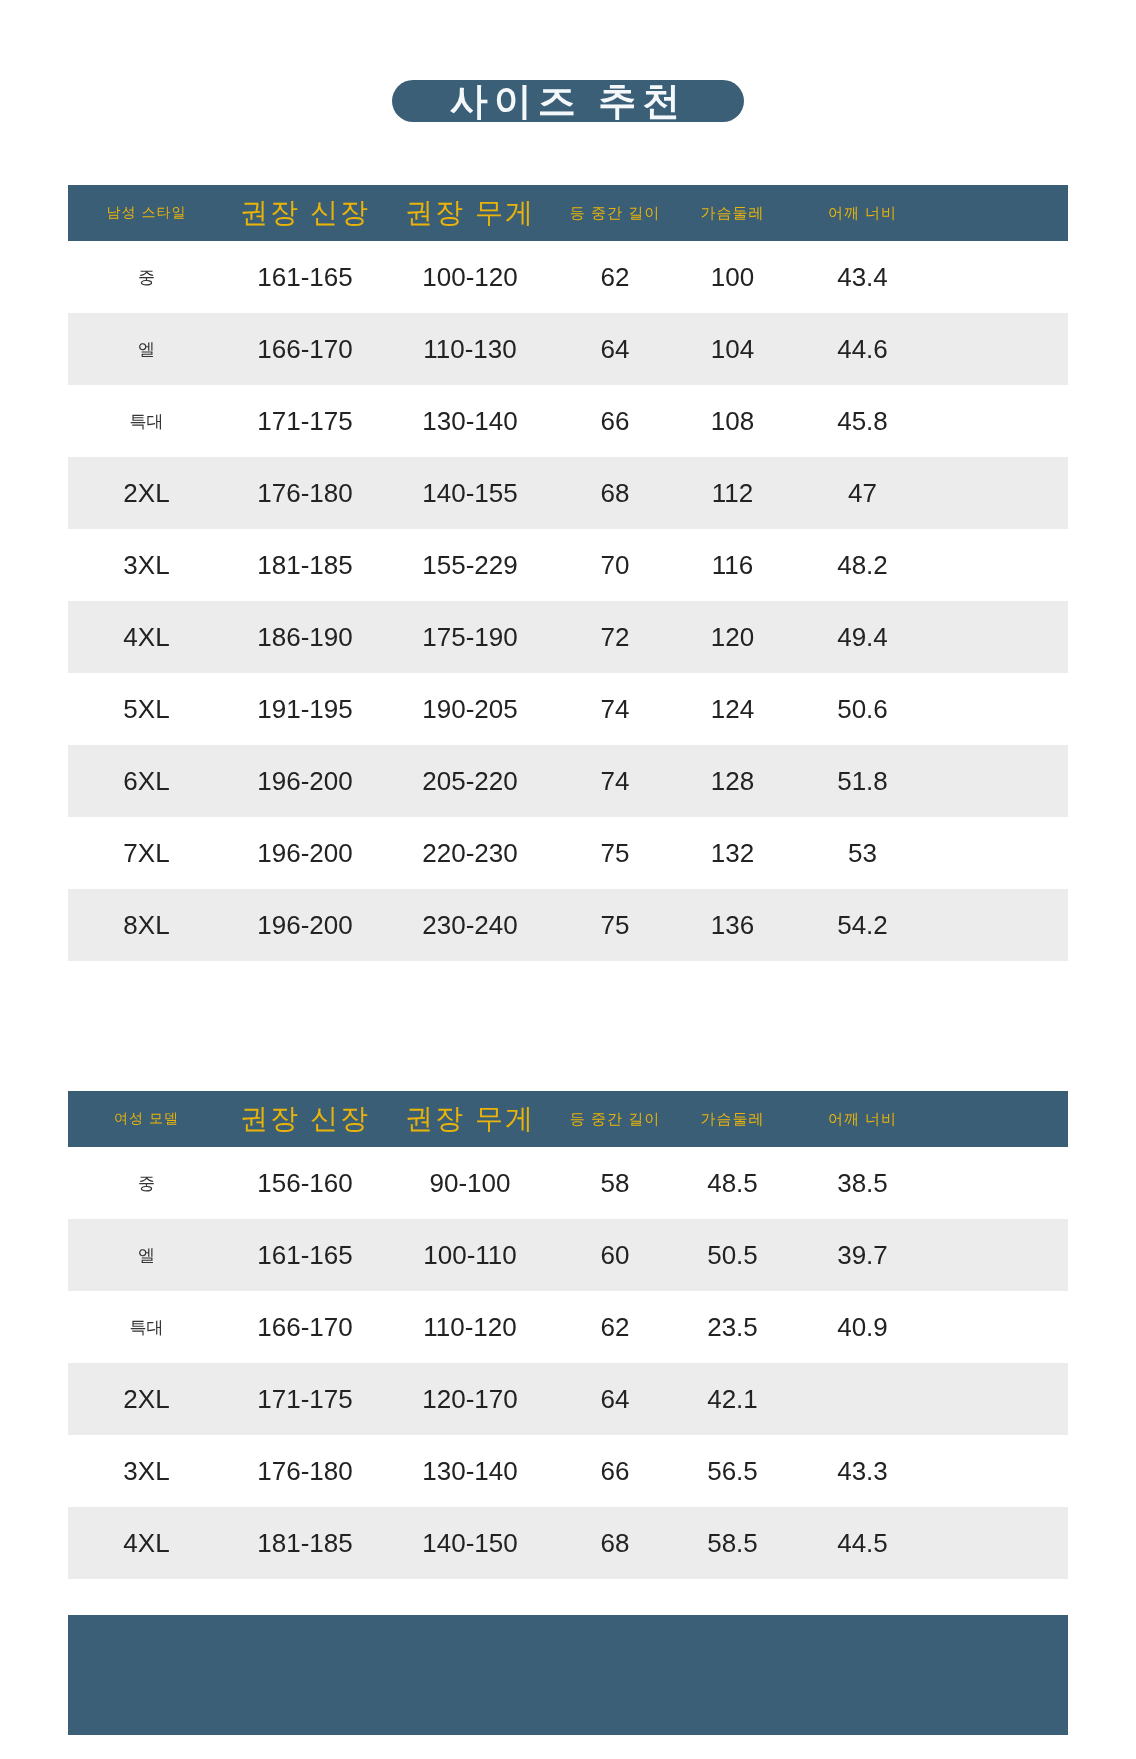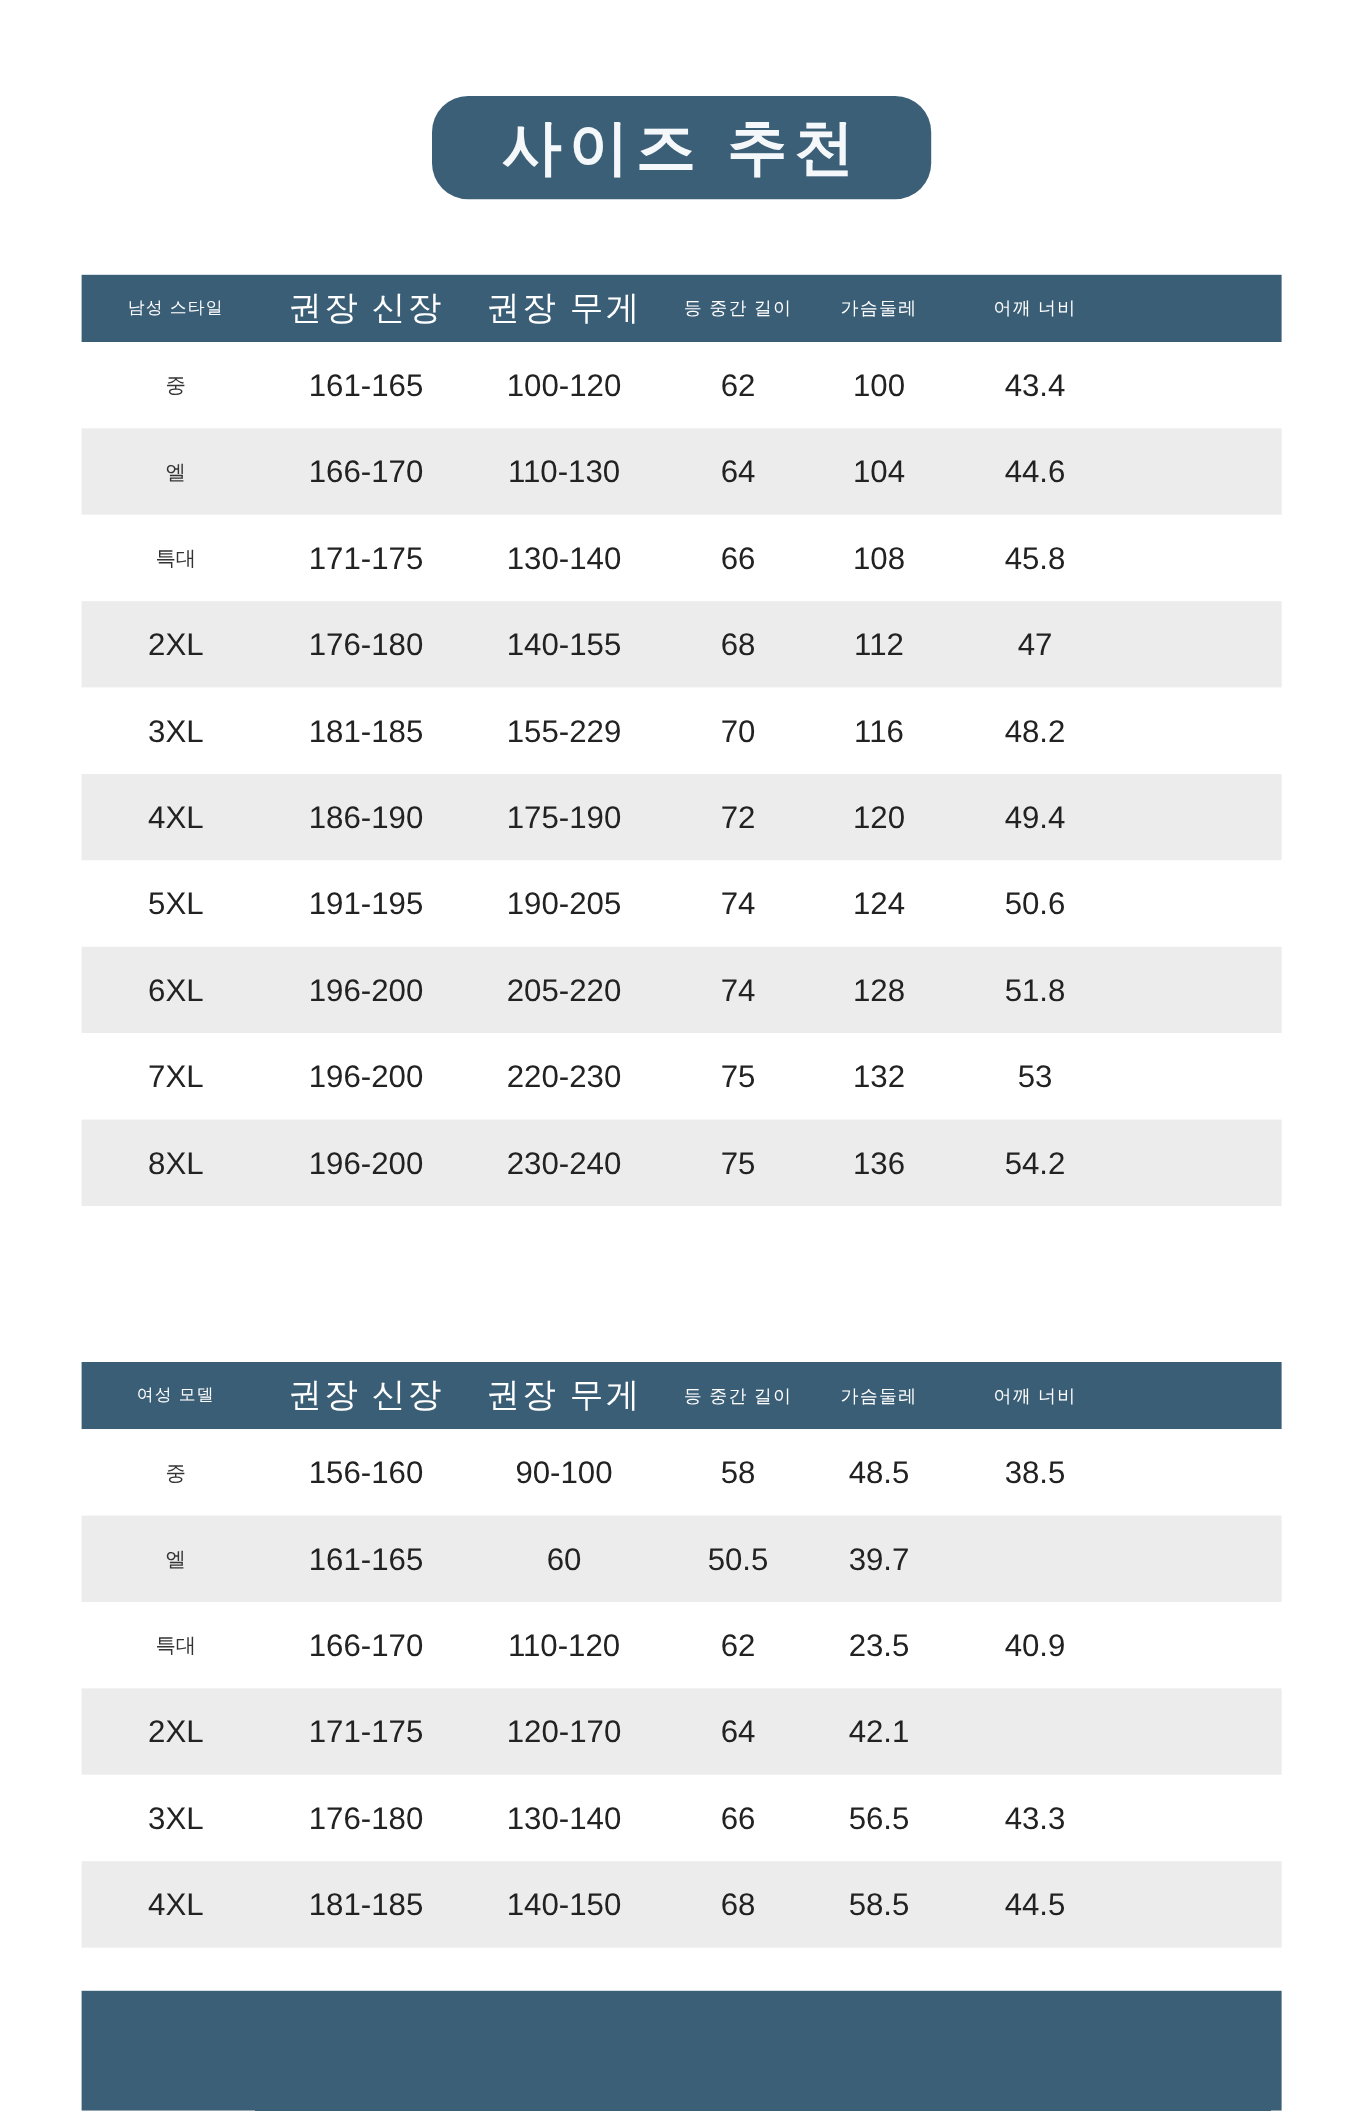"사이즈 추천" .title-pill { font-size: 50px -> 38px; padding: 22px 58px -> 0 58px }
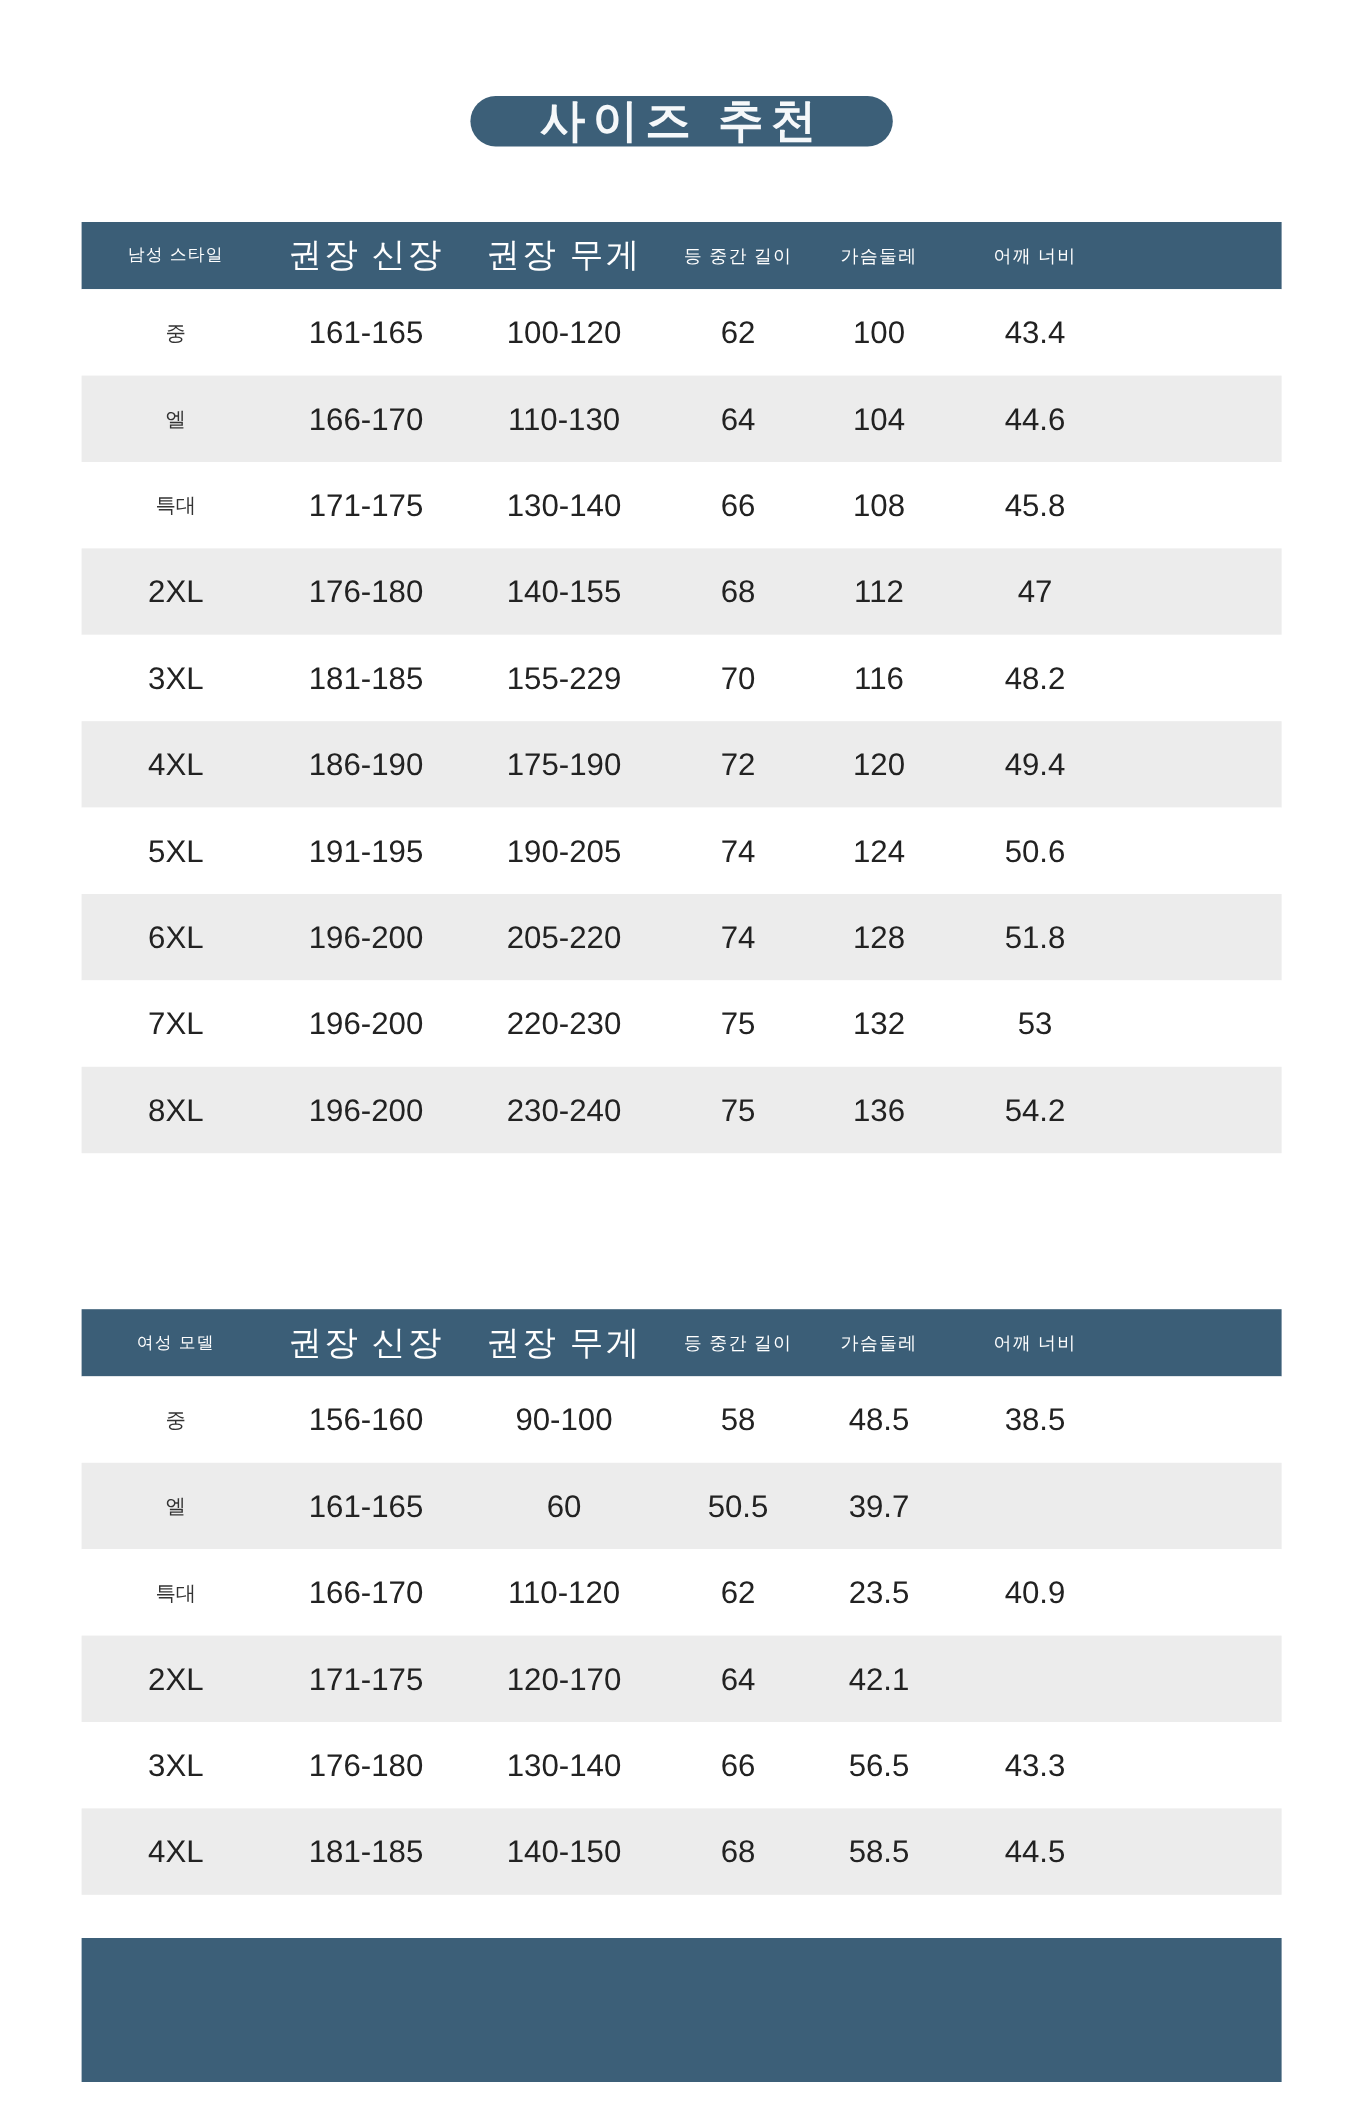"남성 스타일" .hcell { color: #ffffff -> #eab308 }
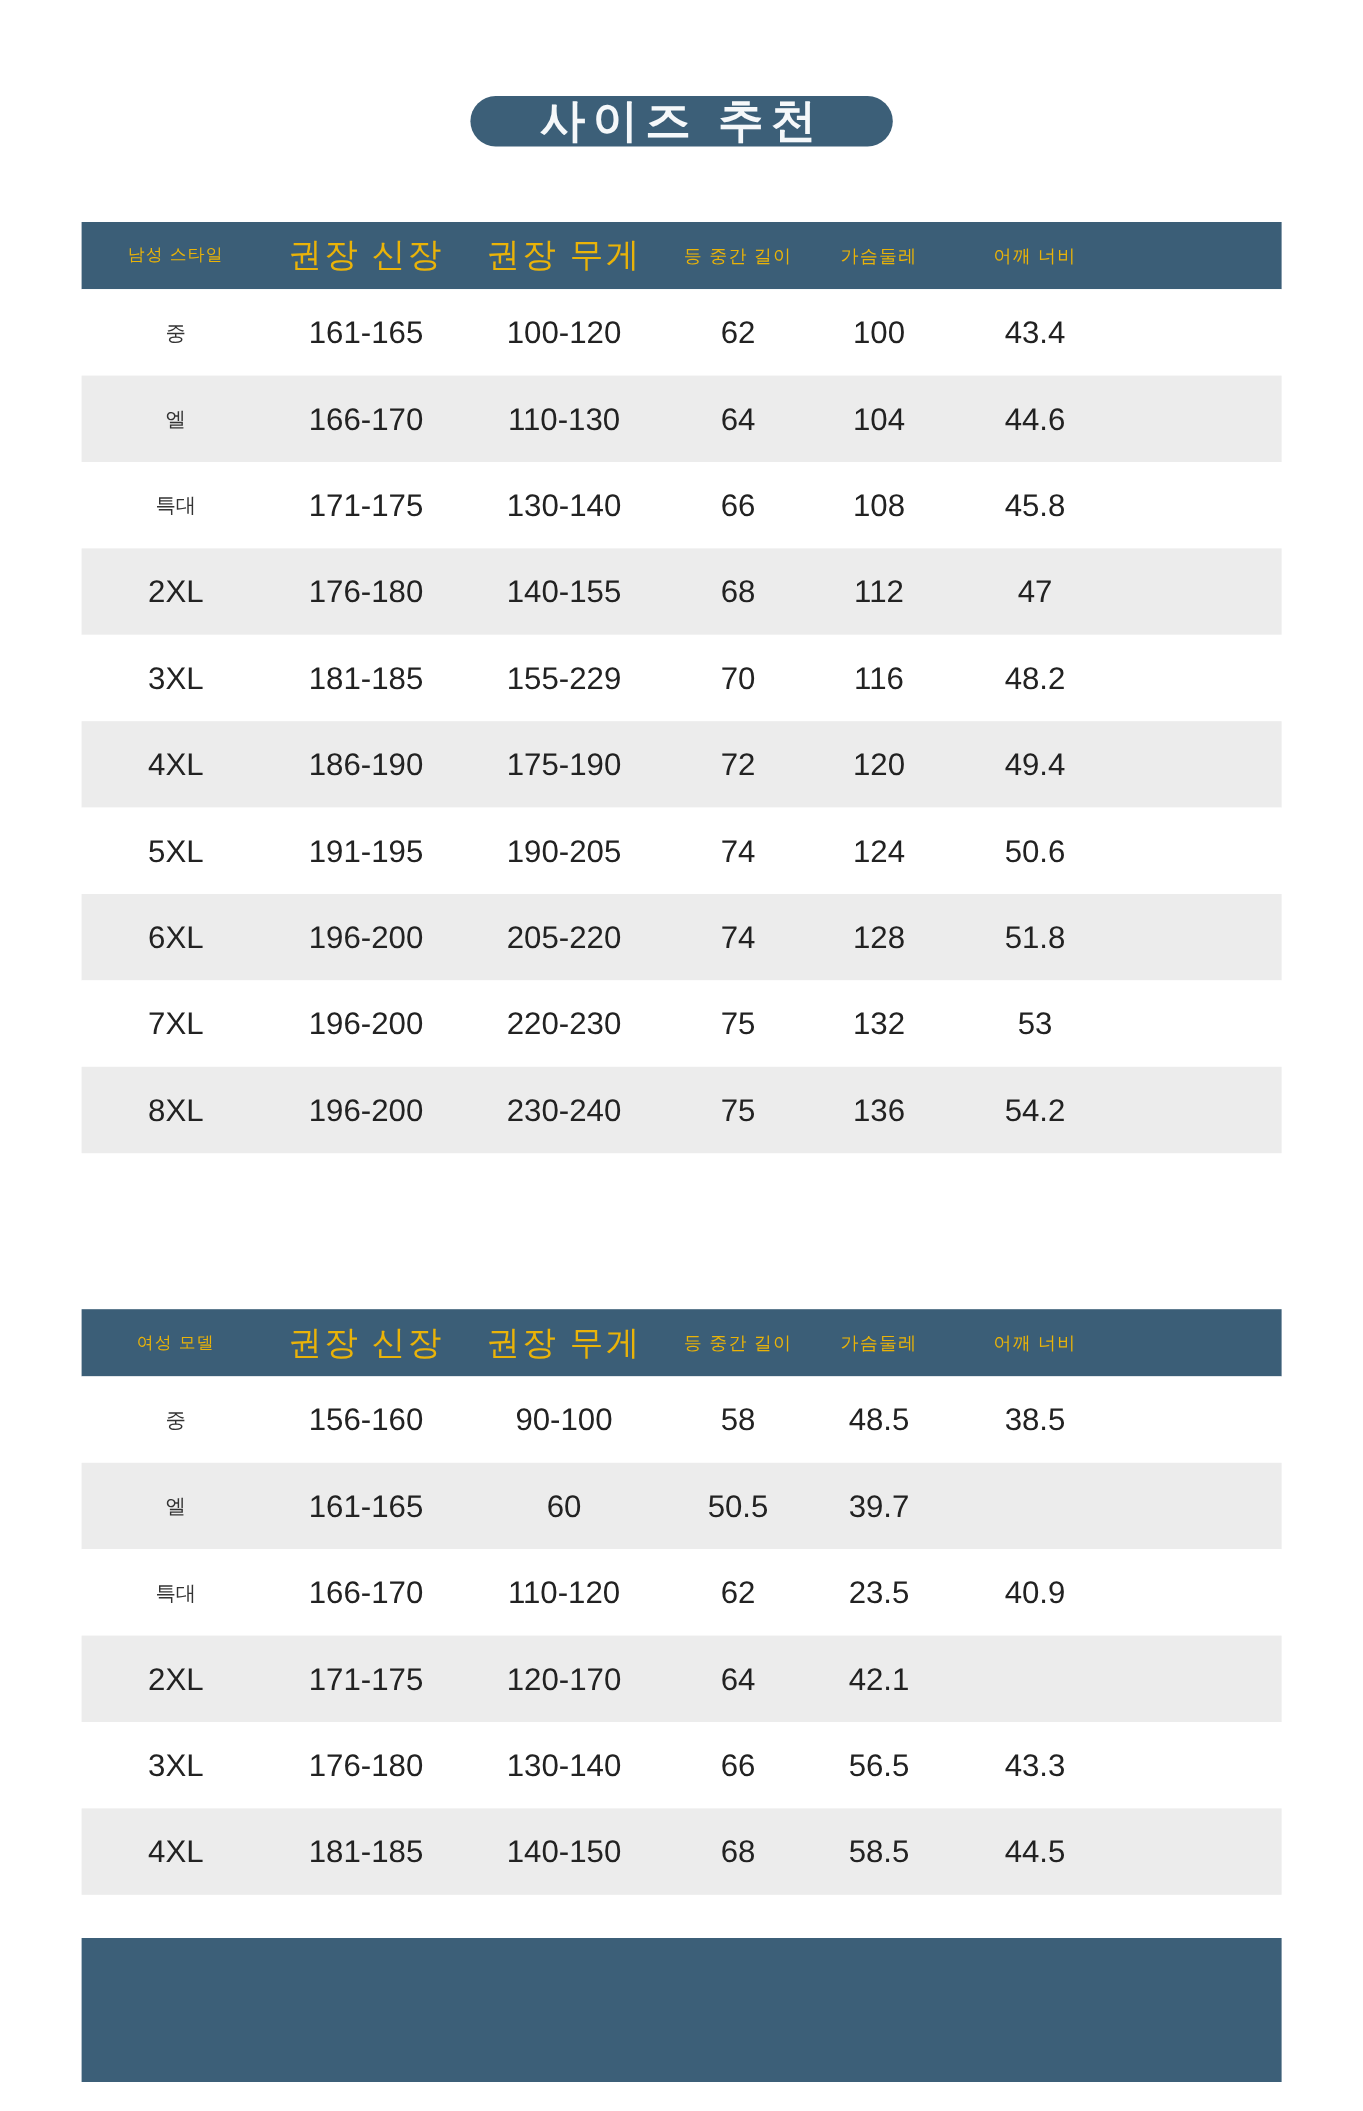"100-110" div.cell { html: none -> <div>100-110</div> }
